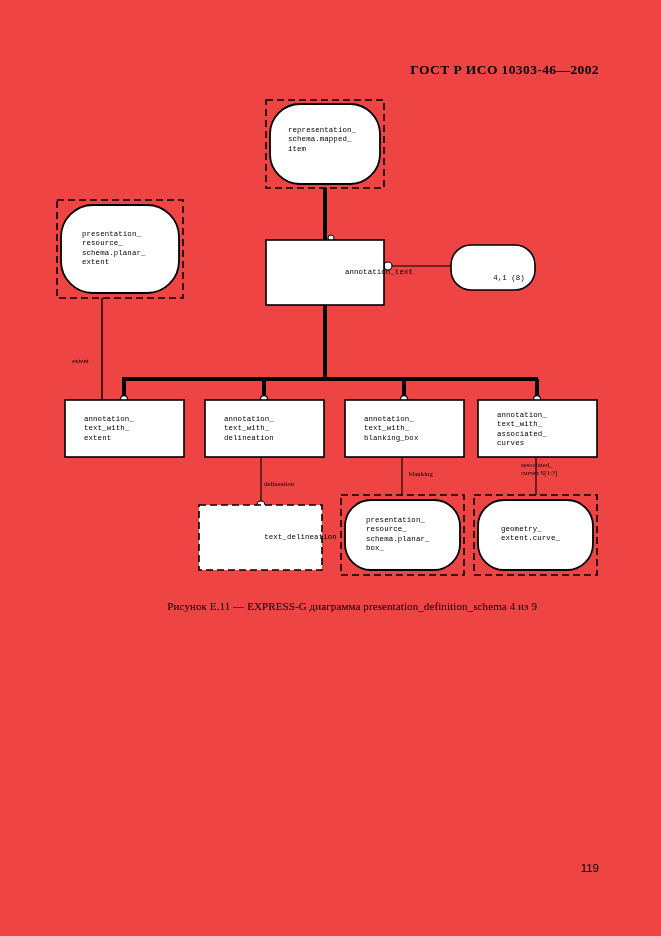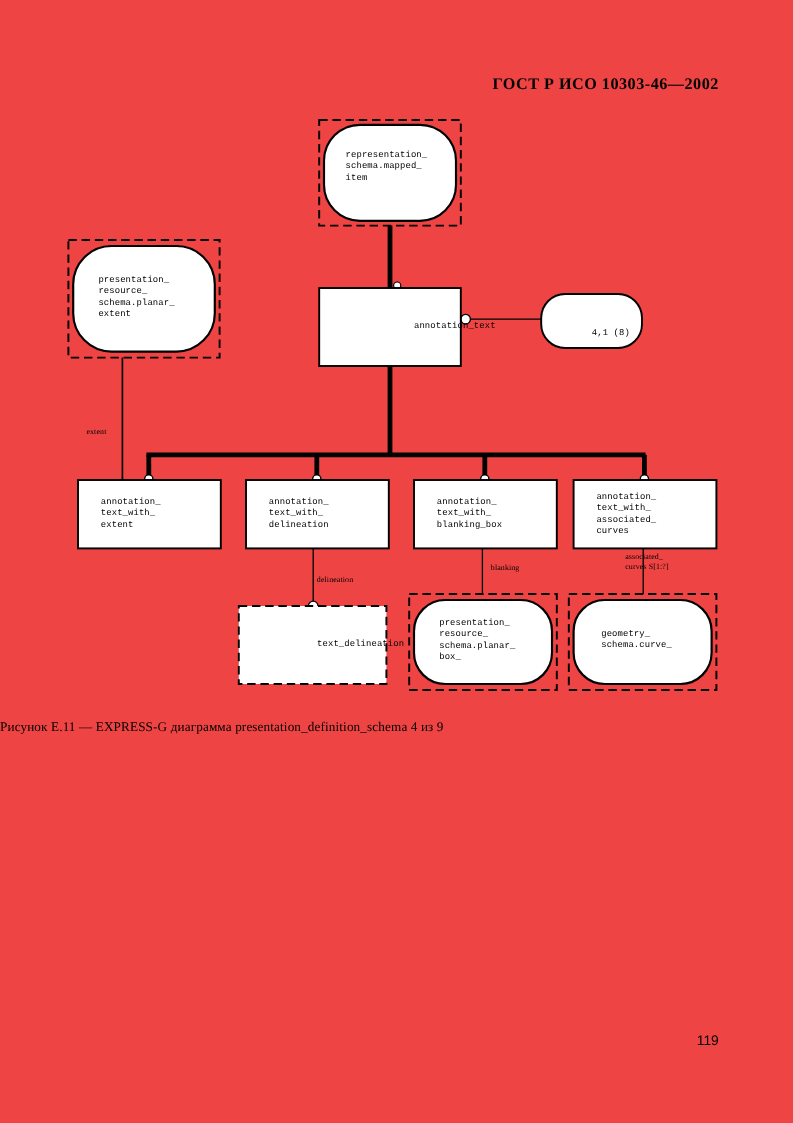"geometry_" div.node-label { text: schema.curve -> extent.curve }
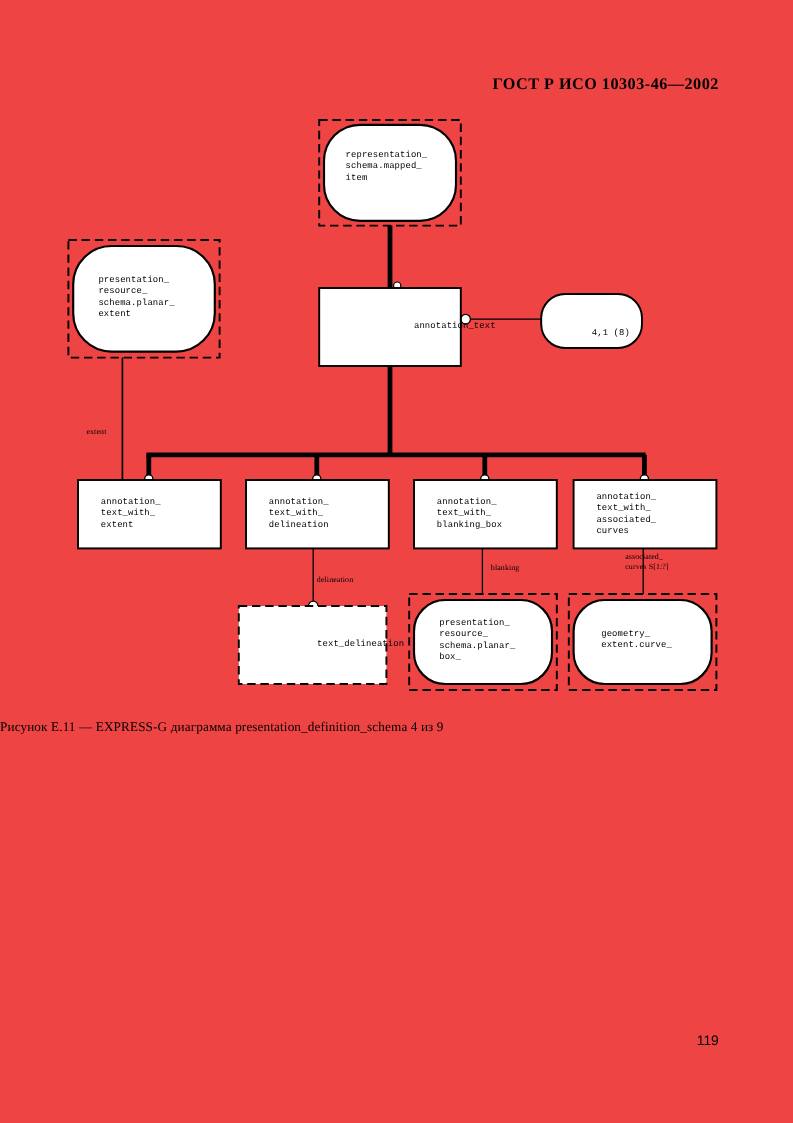"Рисунок Е.11 — EXPRESS-G диаграмма" .caption { text-align: left -> right }
